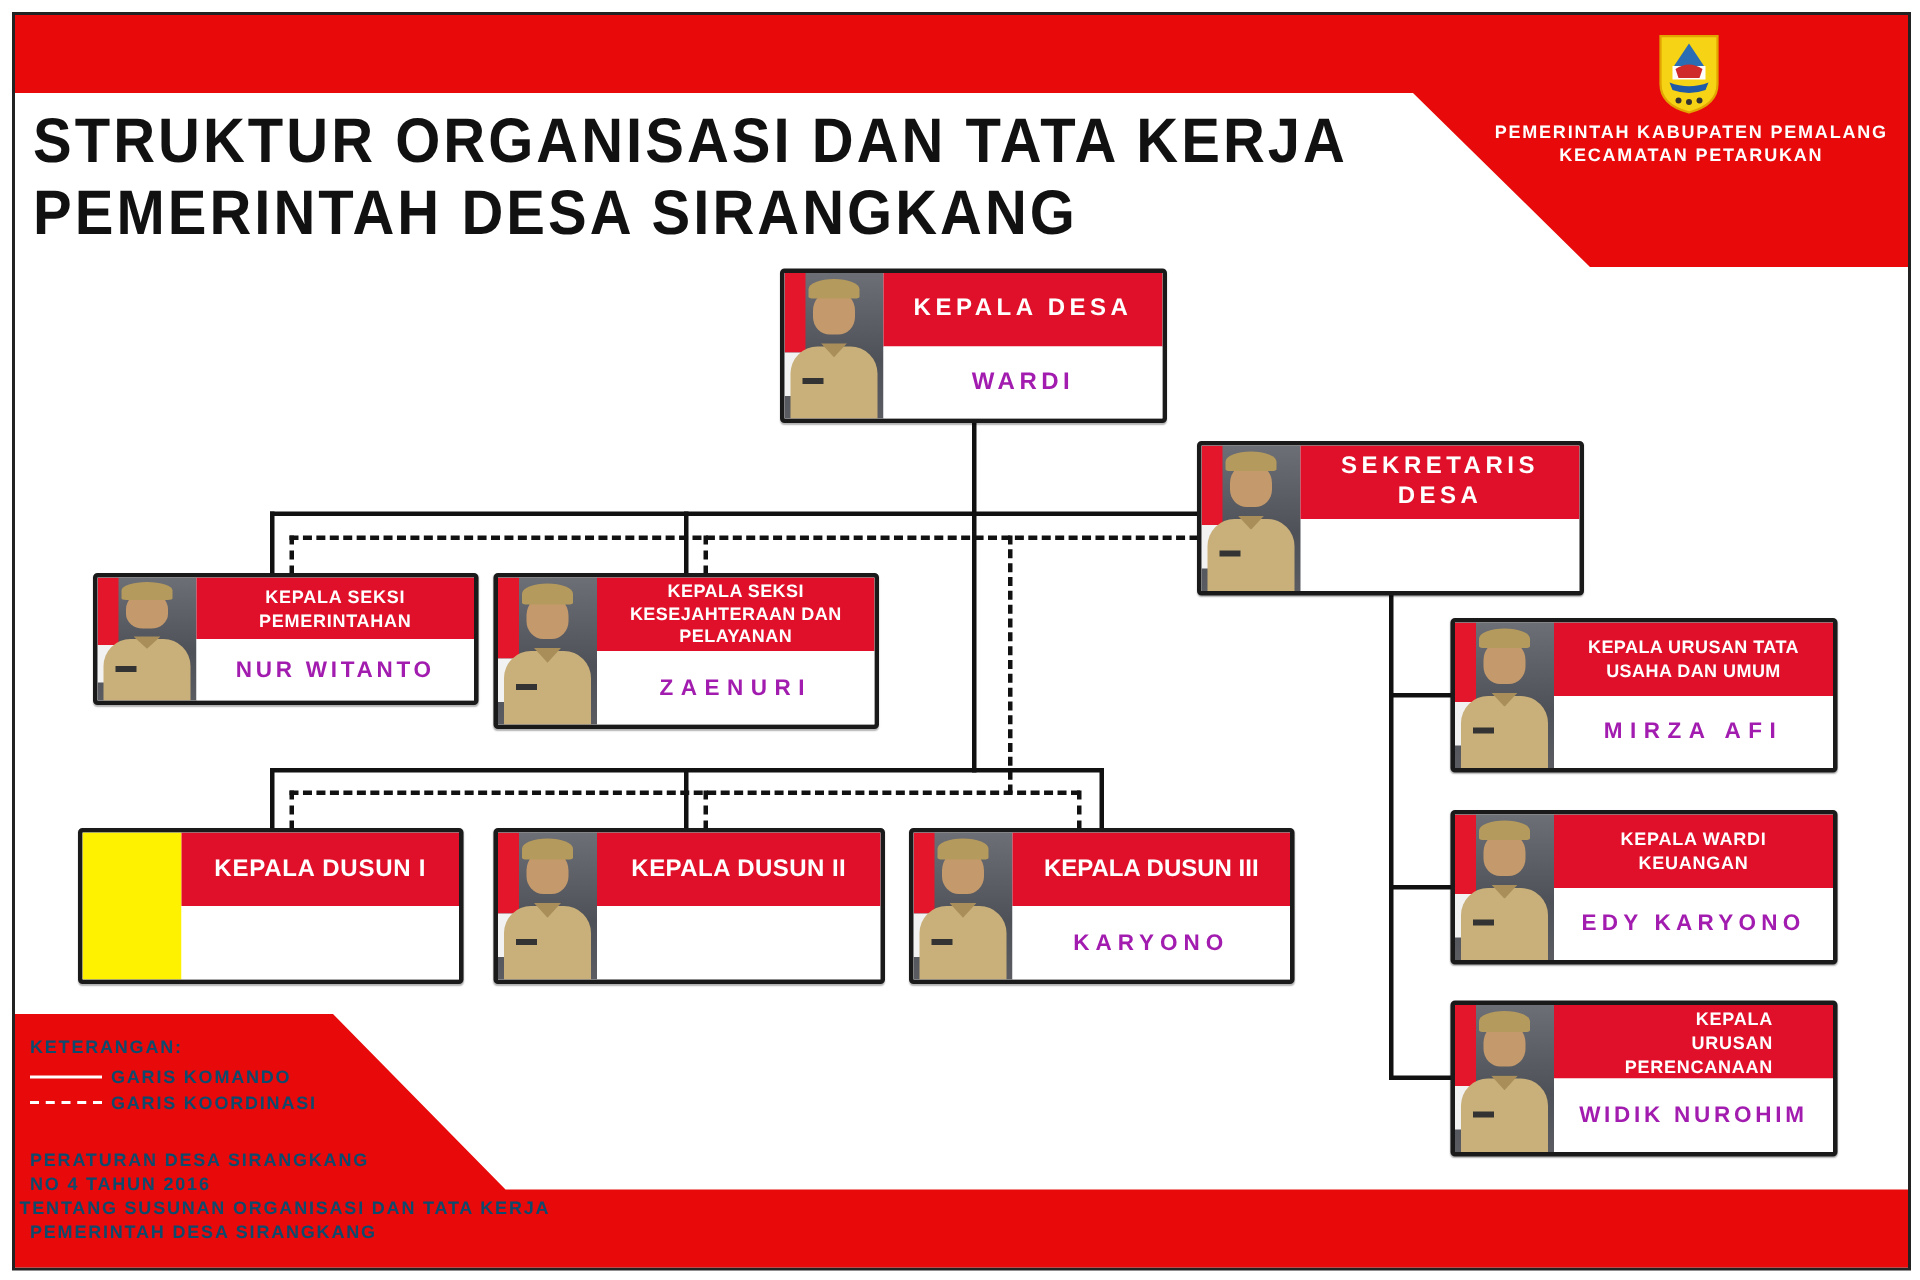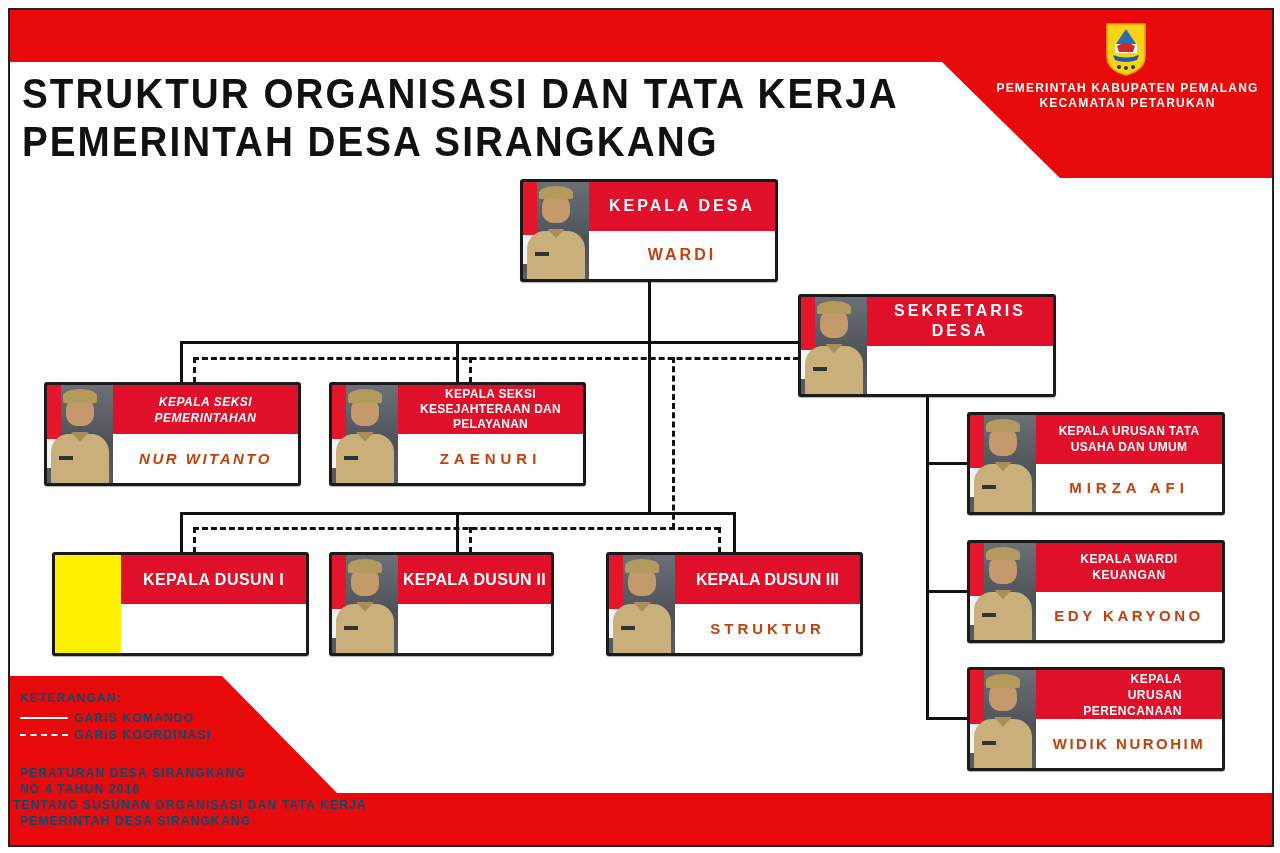"WARDI" .card .name { color: #c2410c -> #a21caf }
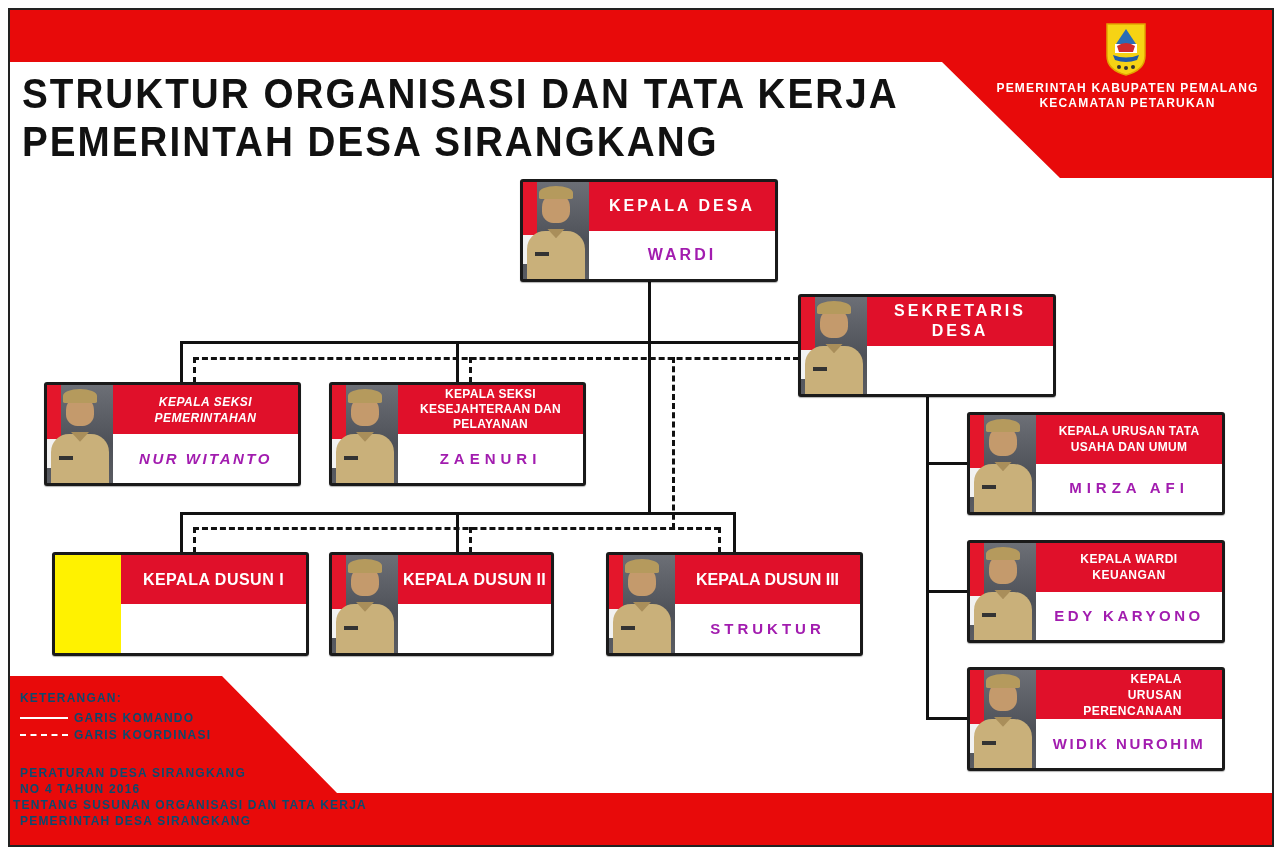"KEPALA SEKSI PEMERINTAHAN" div.card { font-style: italic -> none; height: 104px -> 88px; left: 44px -> 62px }
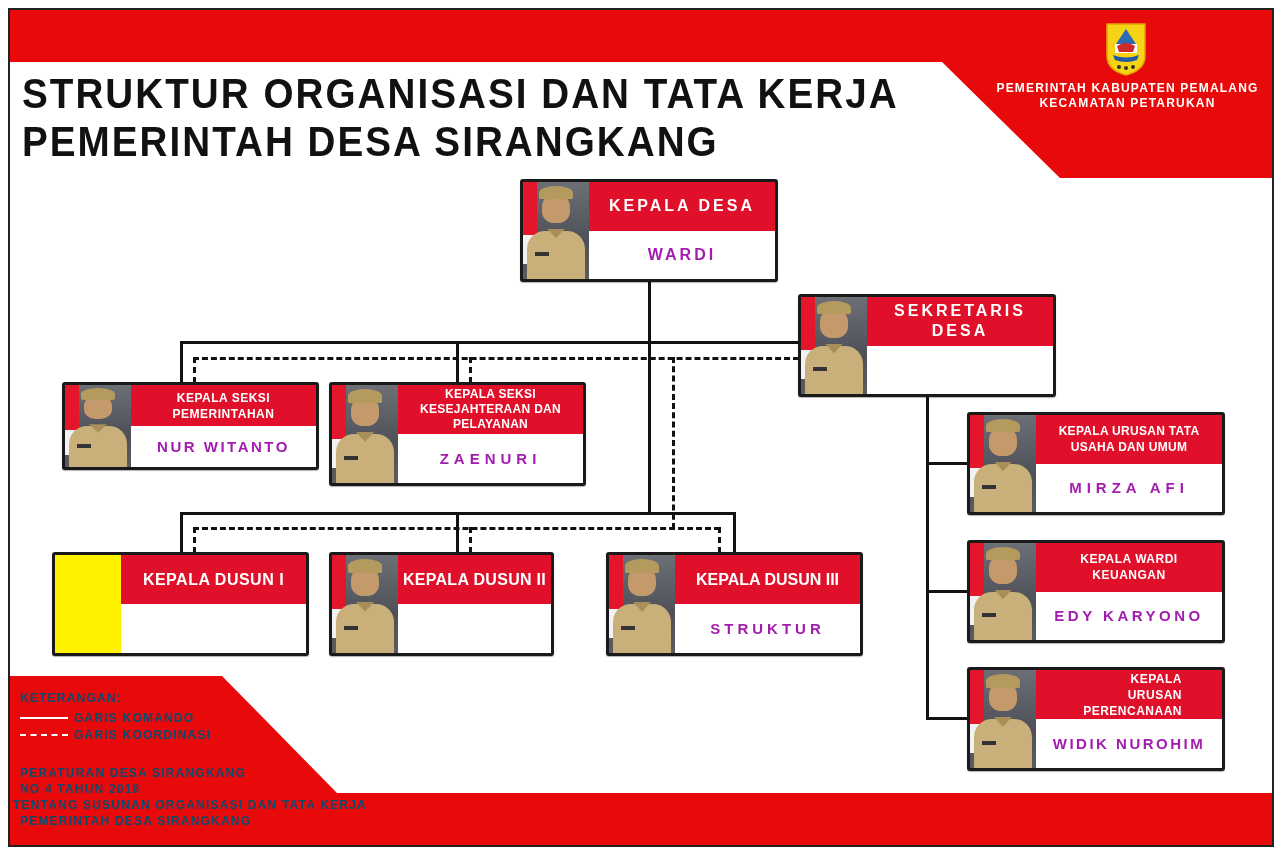"KEPALA DUSUN II" div.card { width: 225px -> 261px }
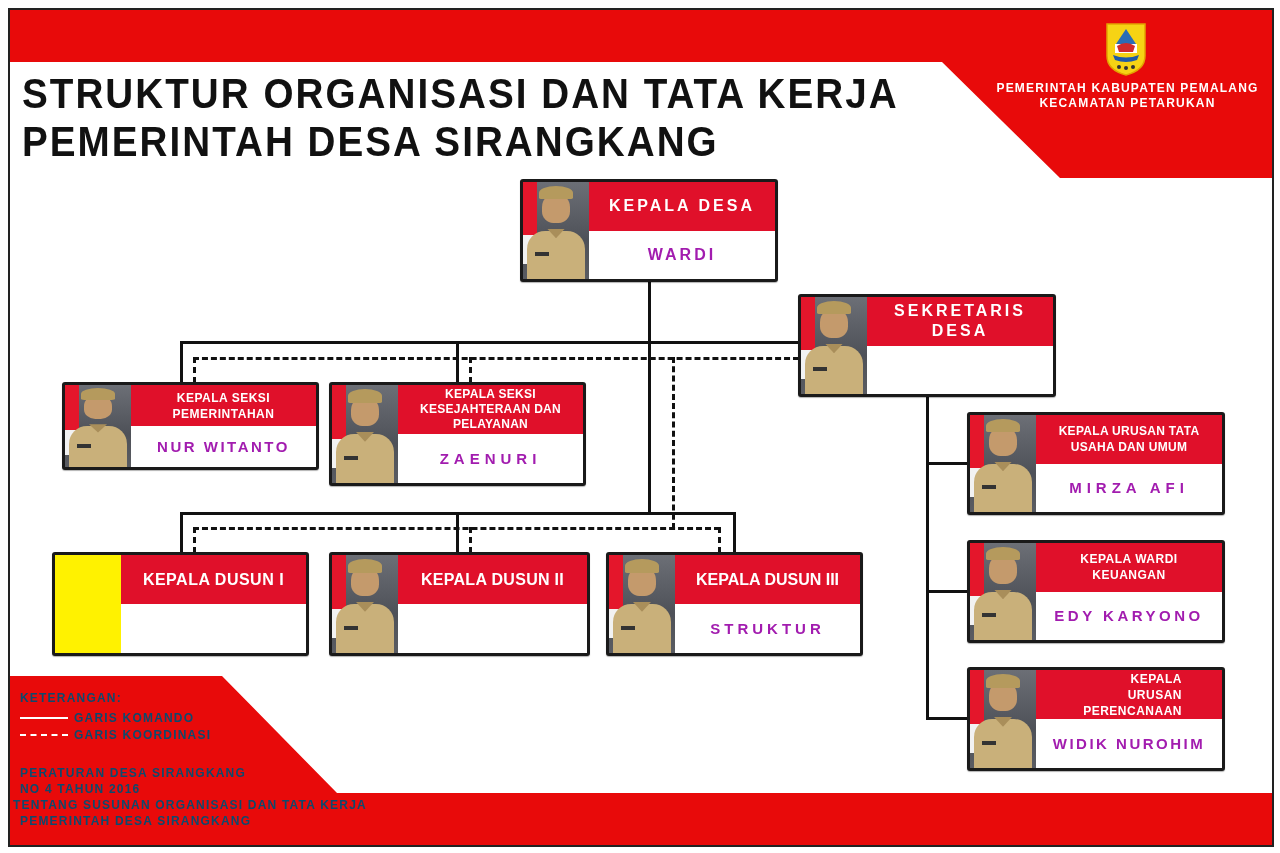"STRUKTUR" div.name { text: STRUKTUR -> KARYONO }
